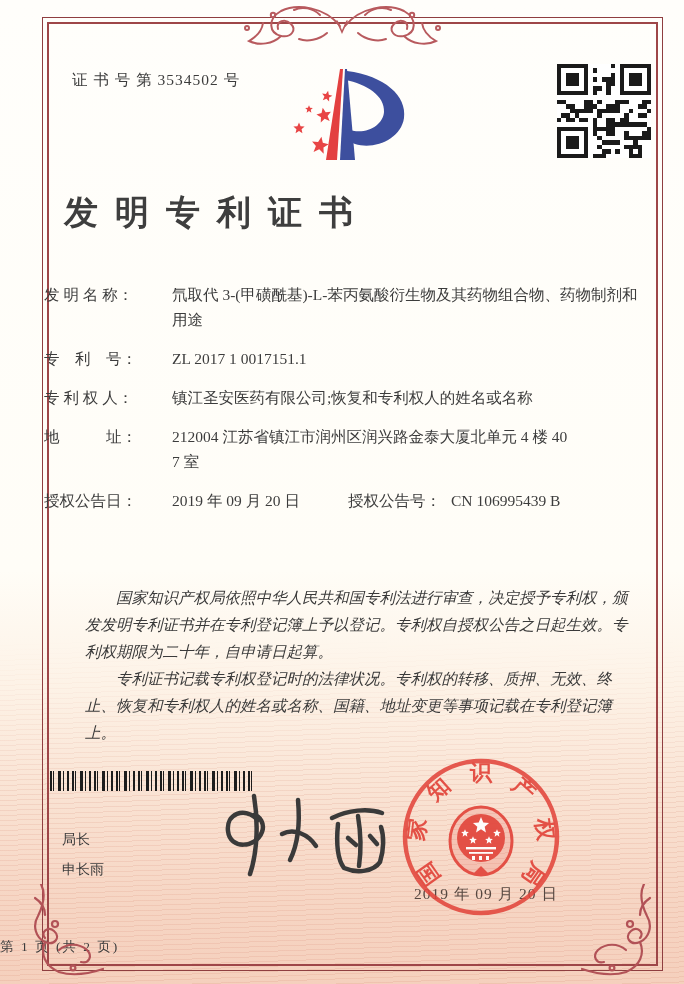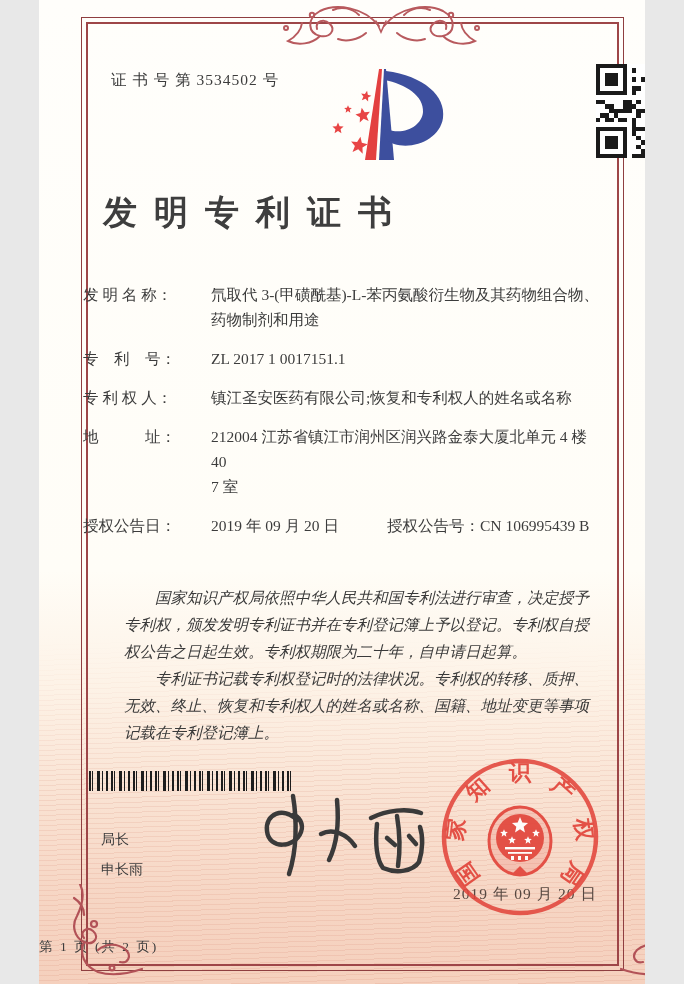"证 书 号 第 3534502" .page { width: 606px -> 684px }
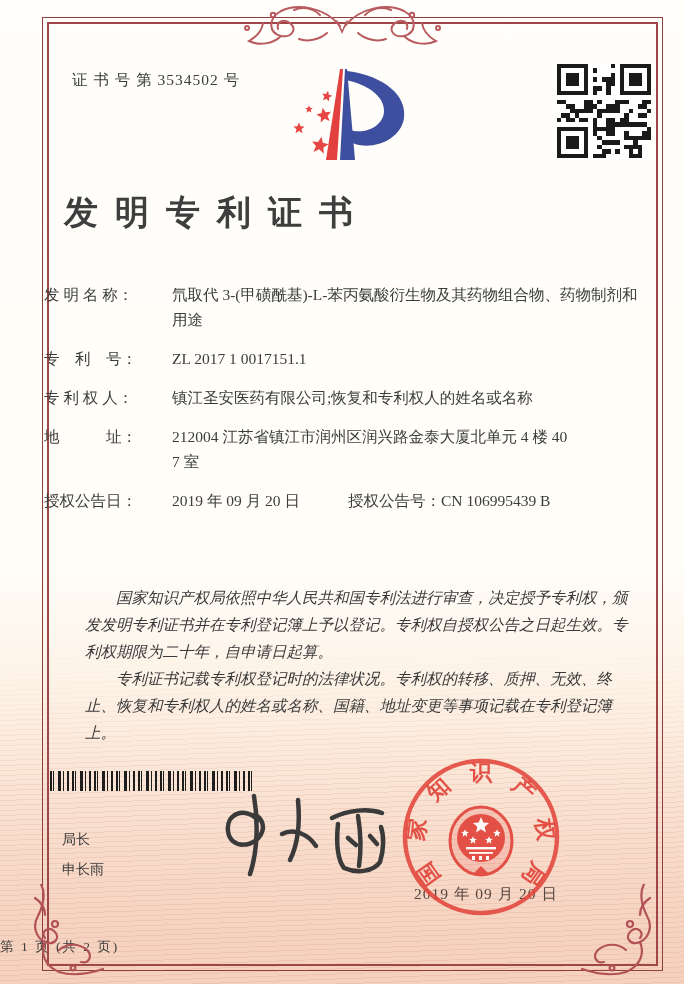"CN 106995439 B" .val2 { margin-left: none -> 10px }
